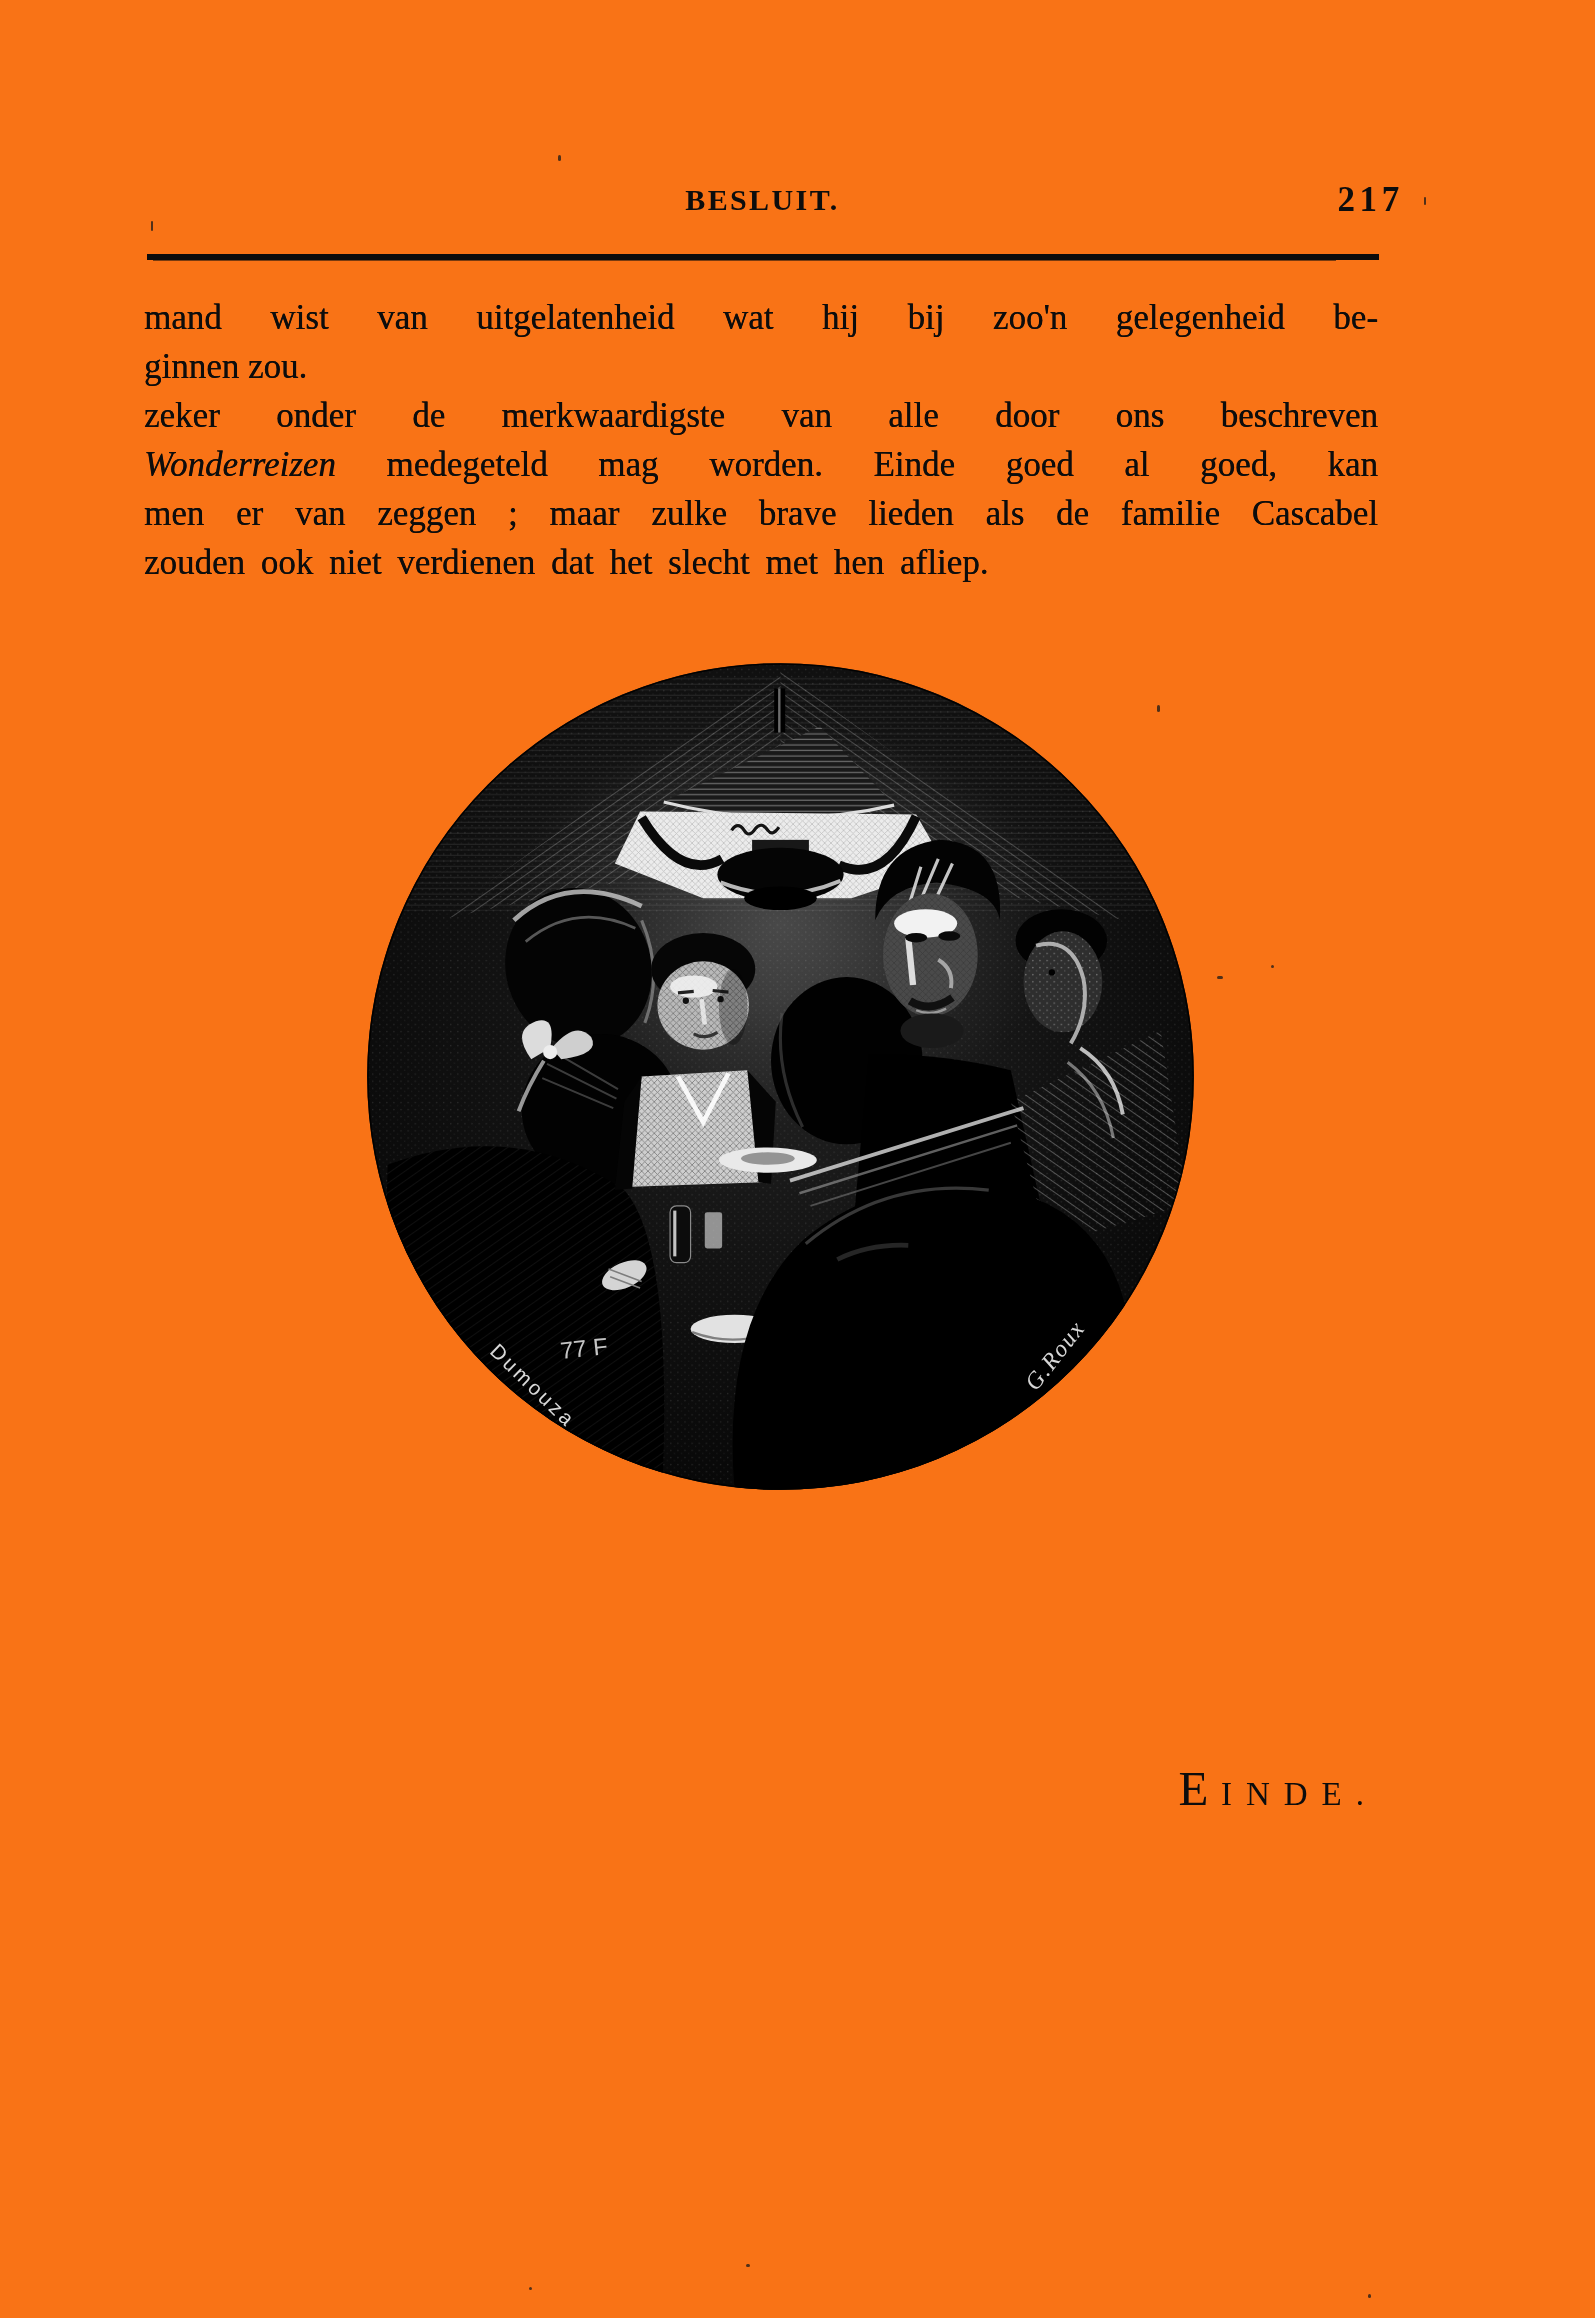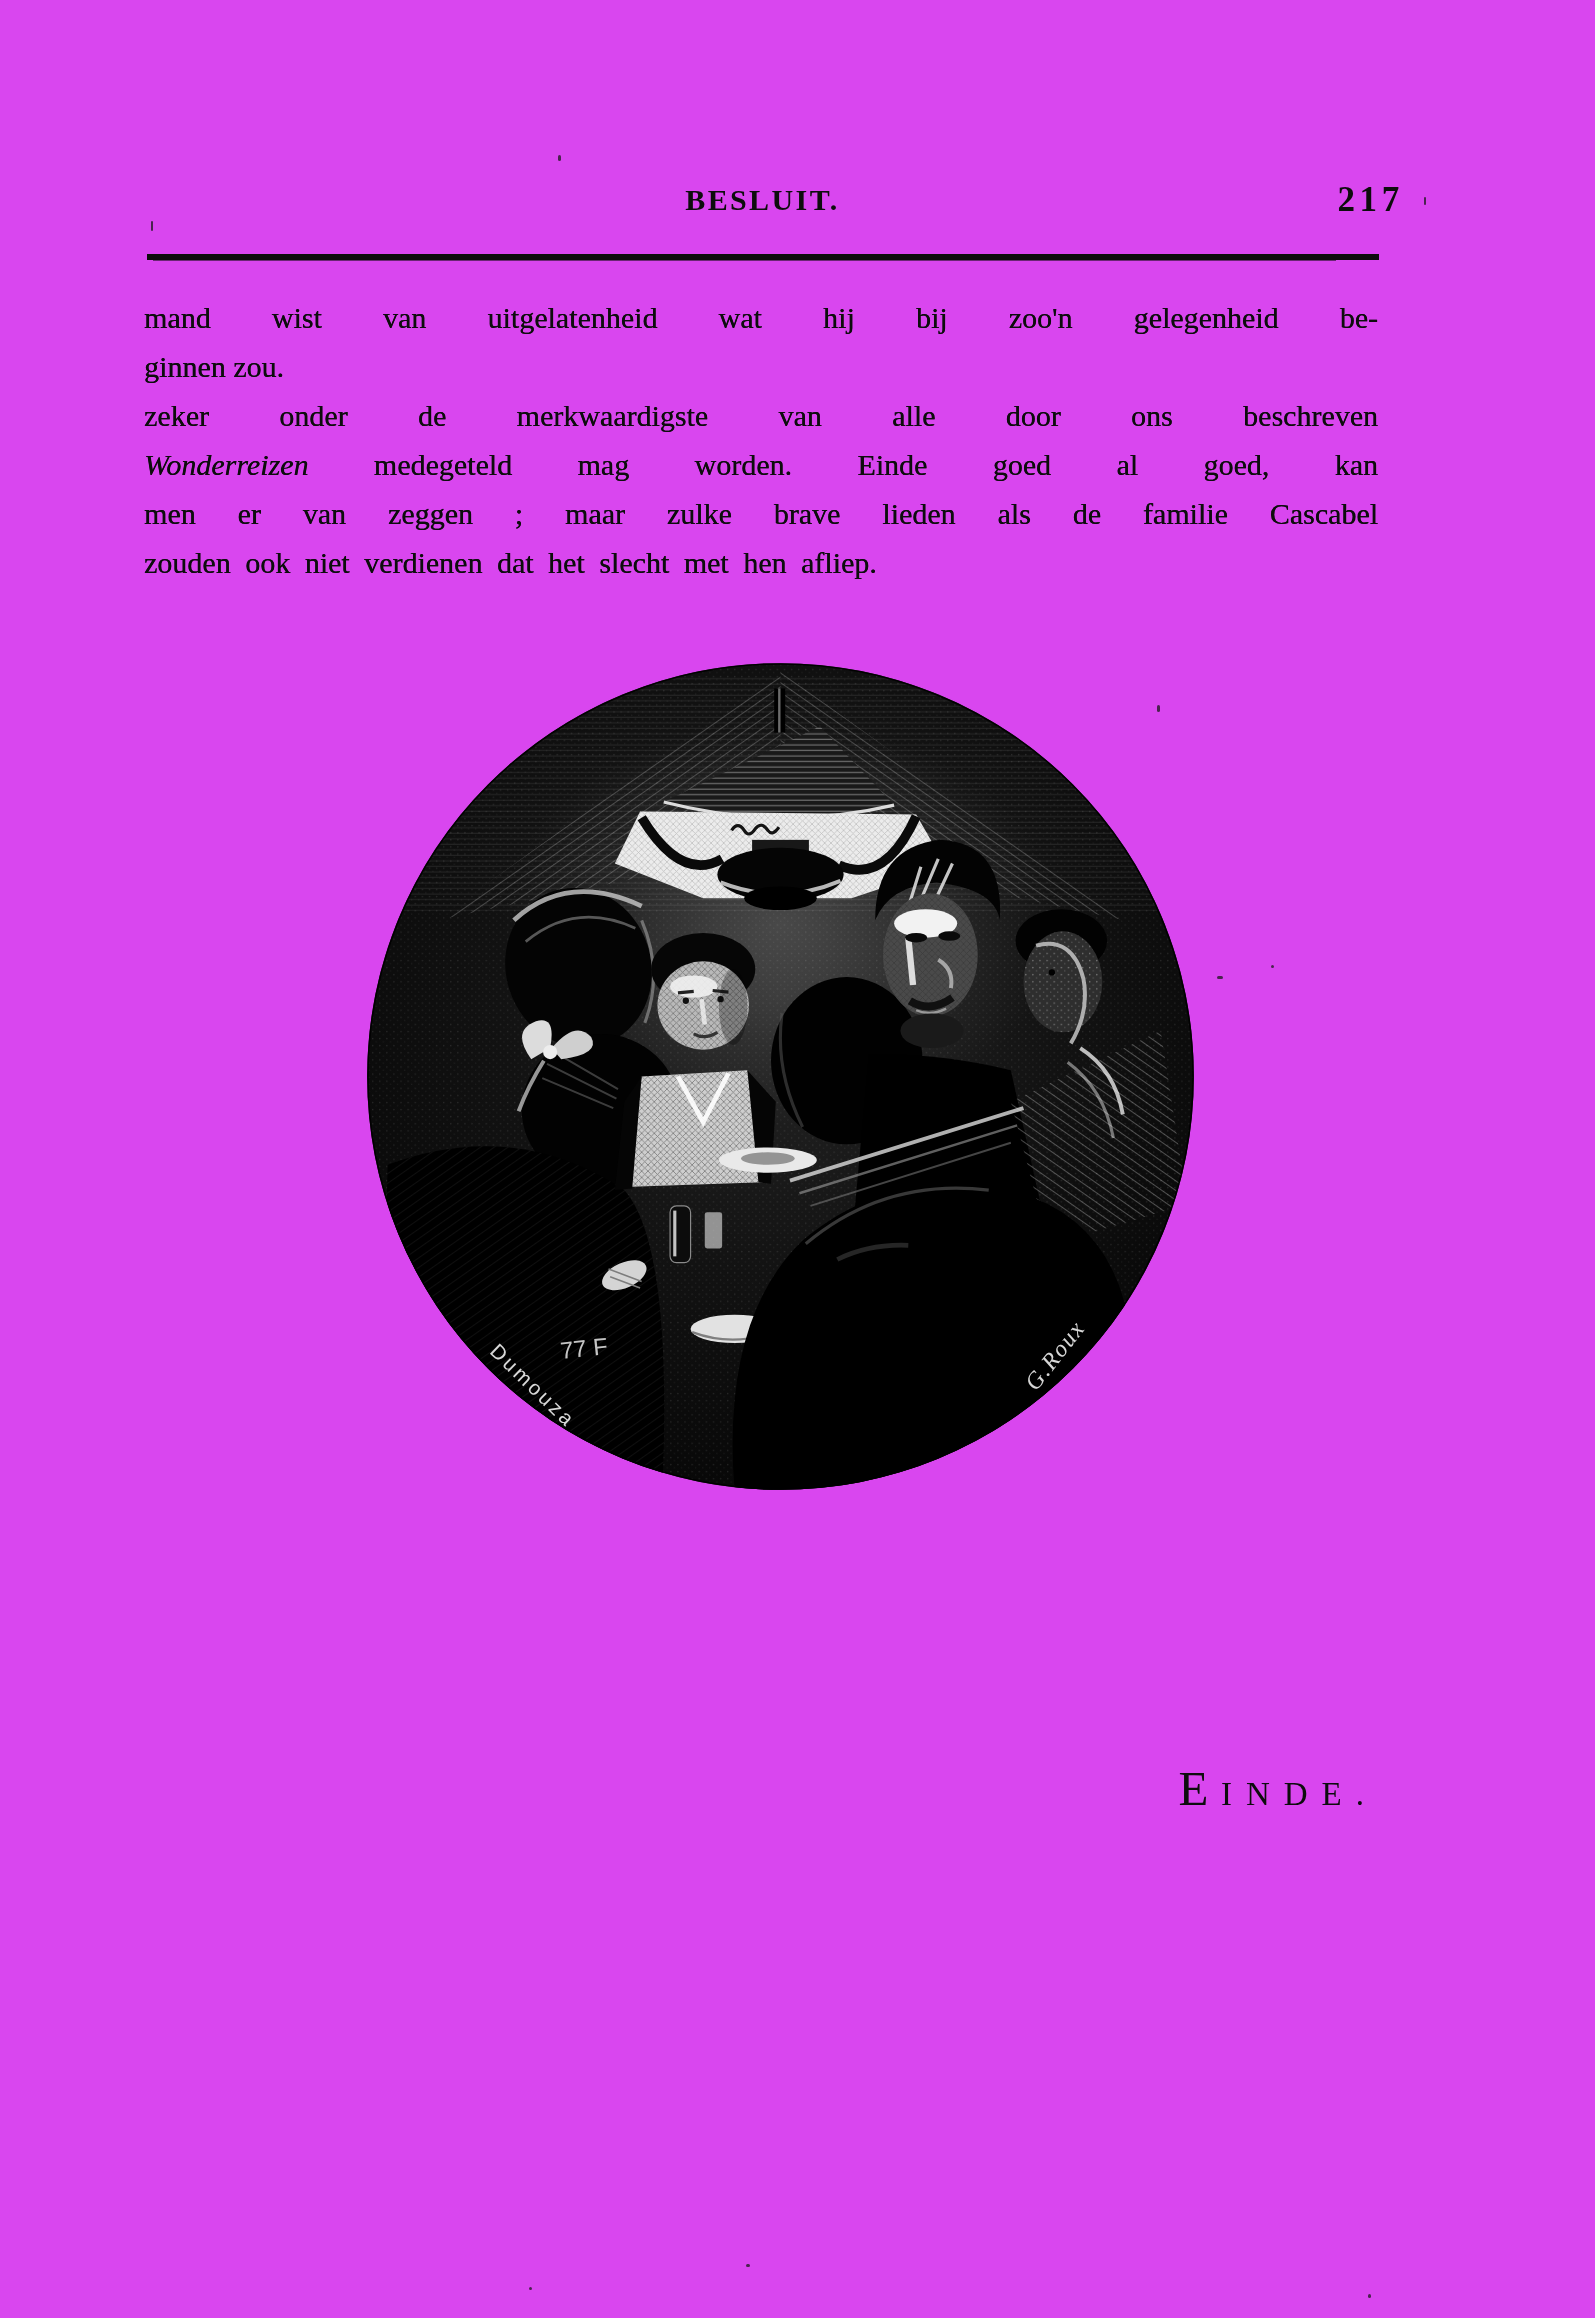"BESLUIT." .page { background: #d946ef -> #f97316 }
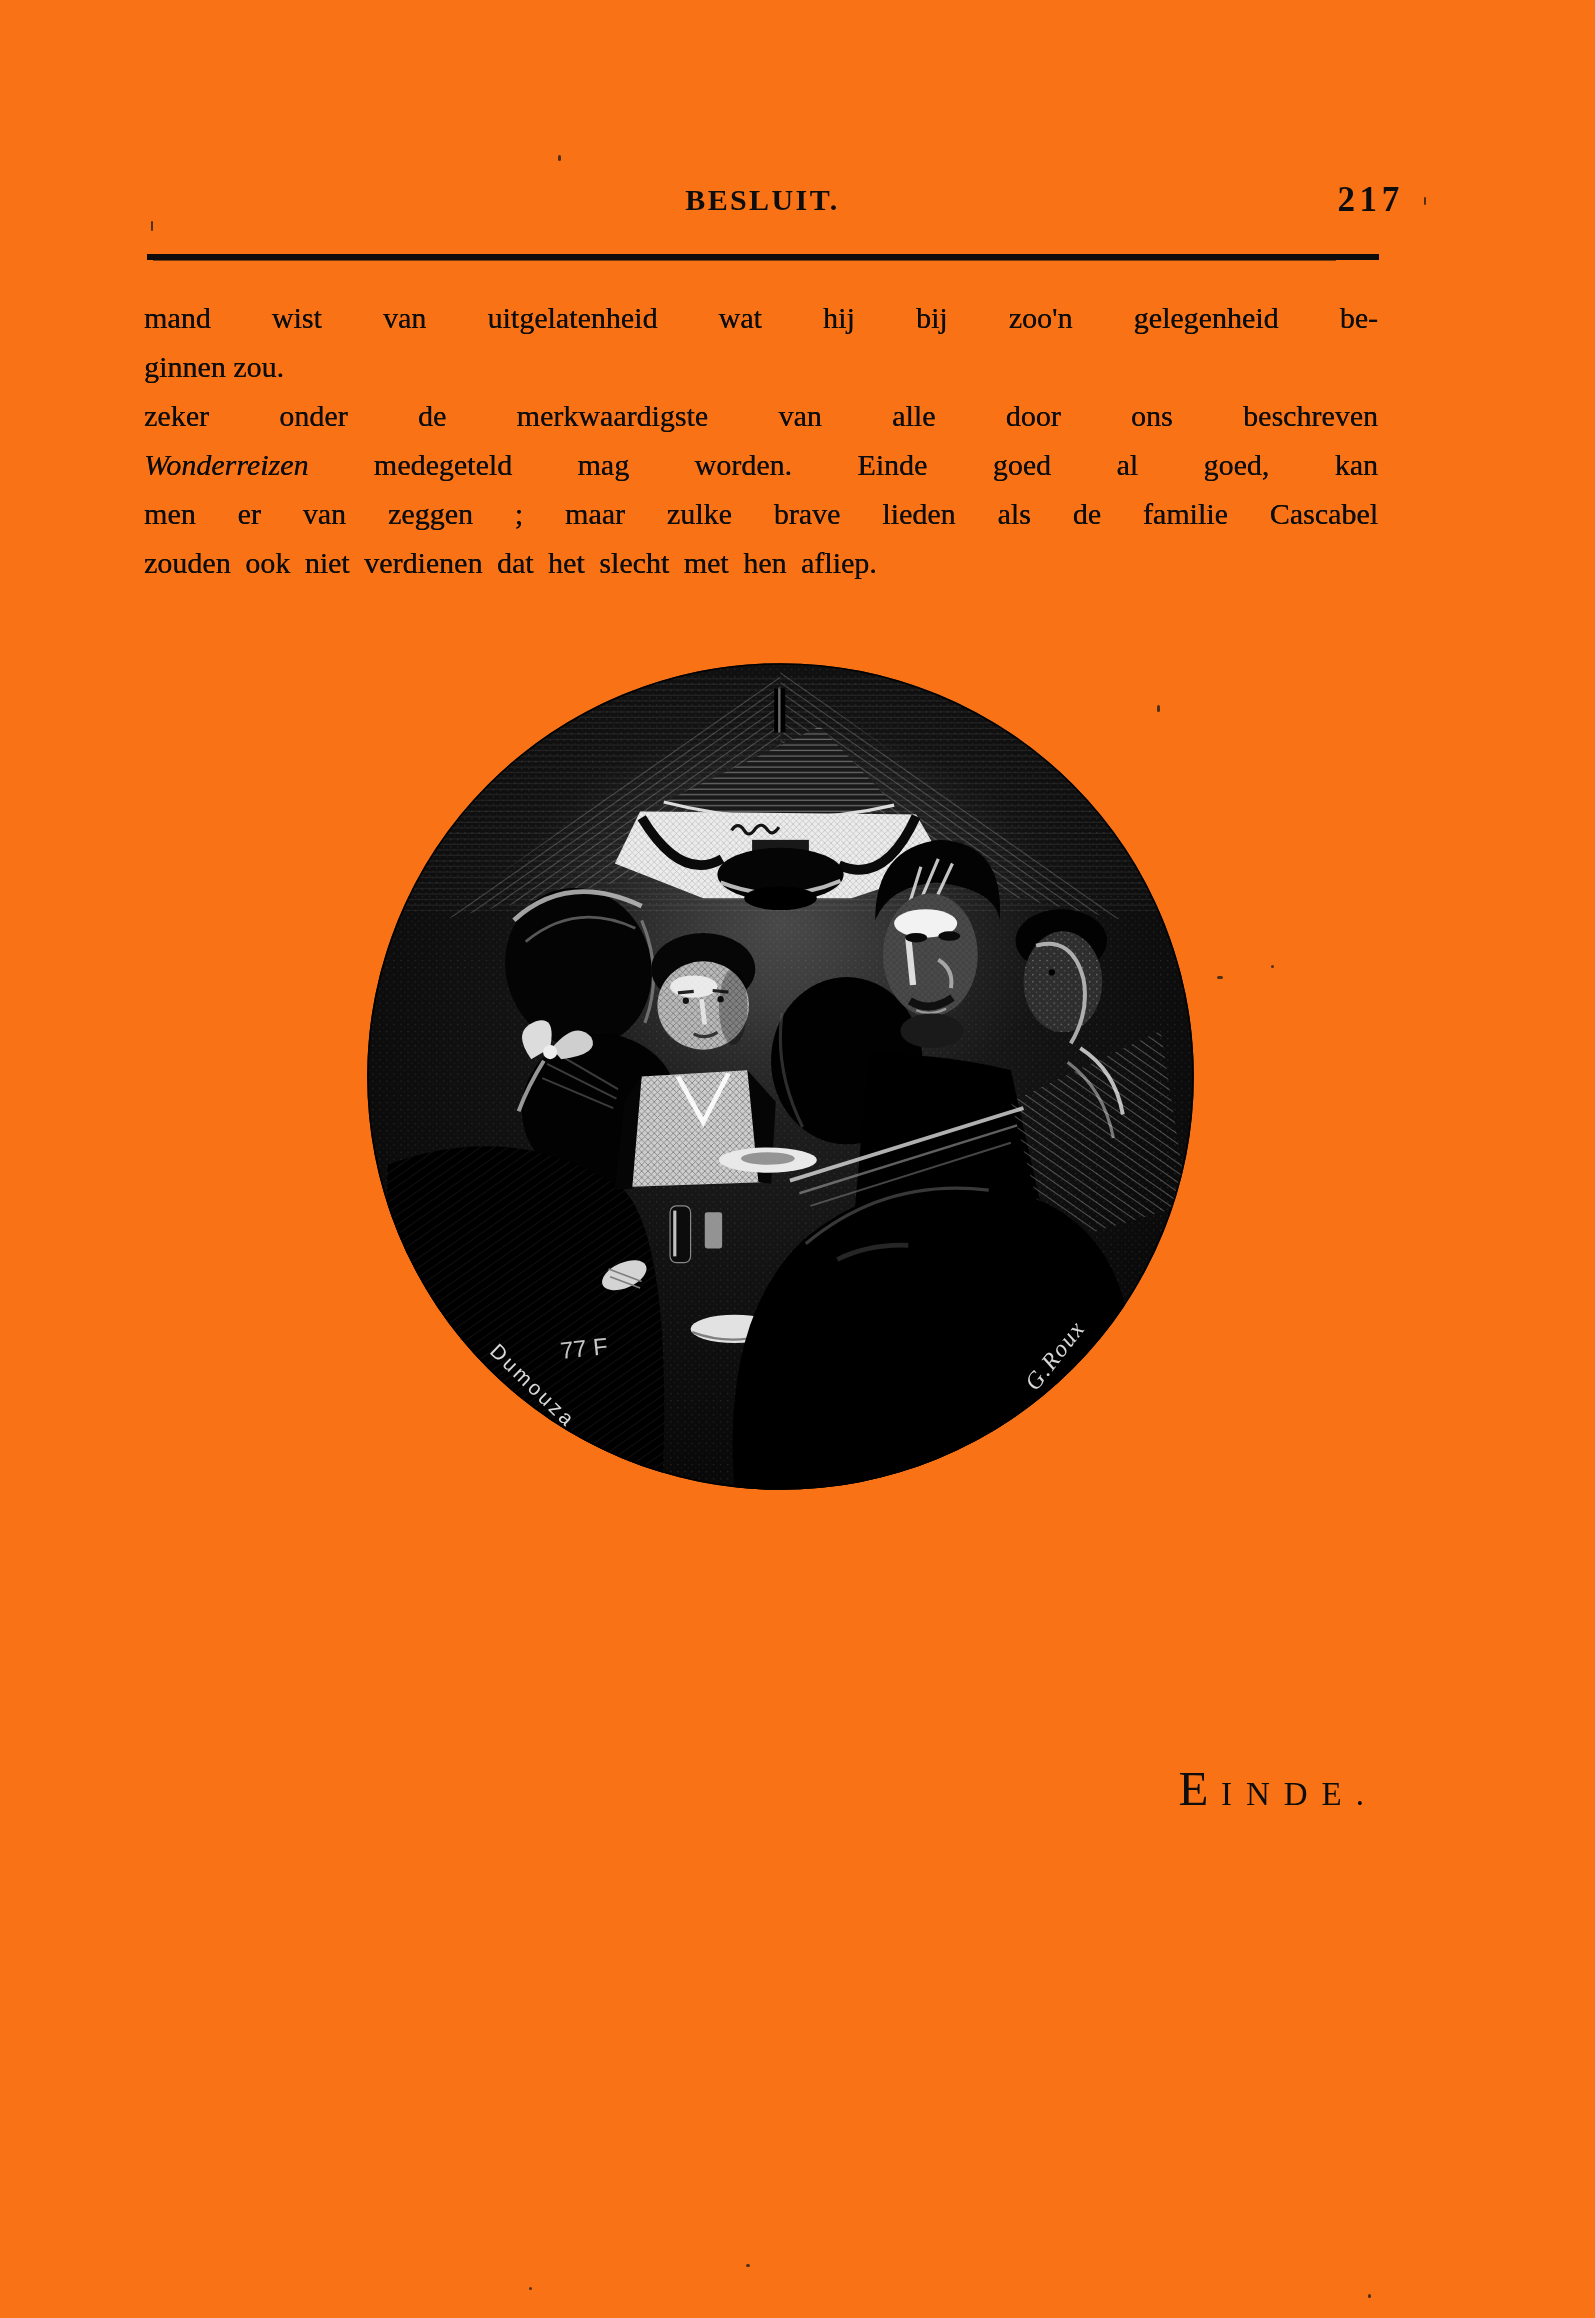"mand wist van uitgelatenheid wat" .body-text { font-size: 30px -> 35px }
